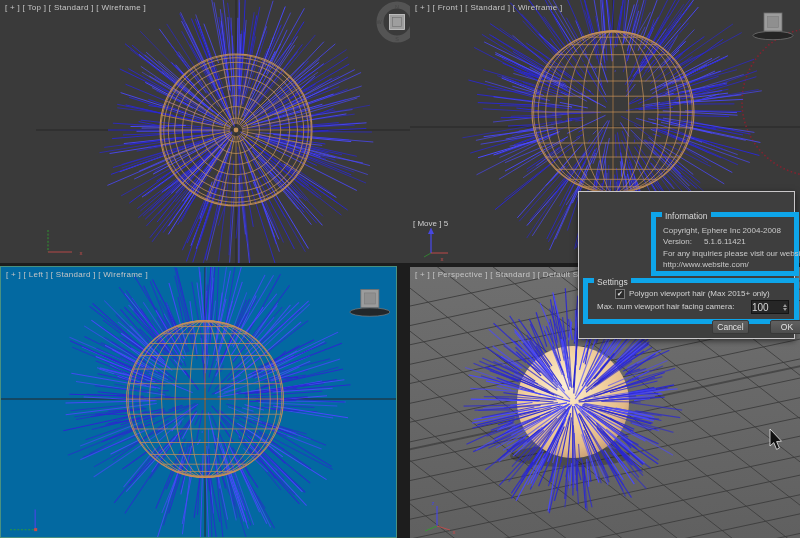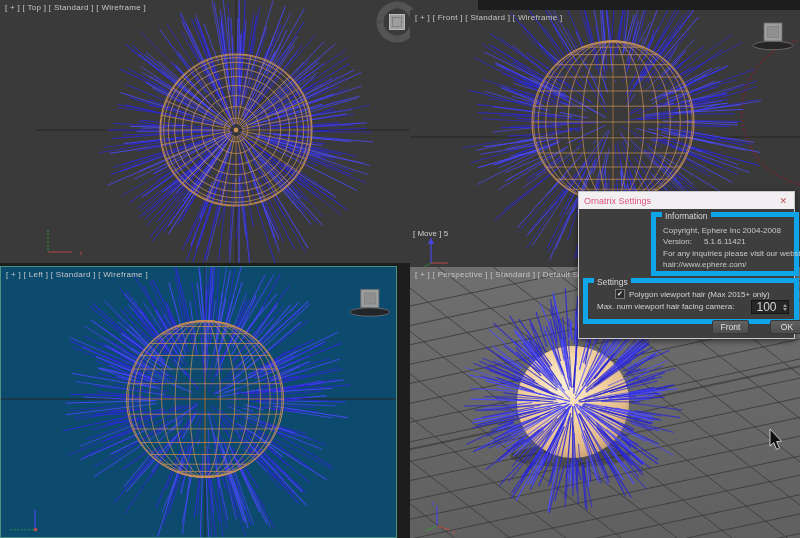"[ + ] [ Front" #vp-front { top: 10px -> 0 }
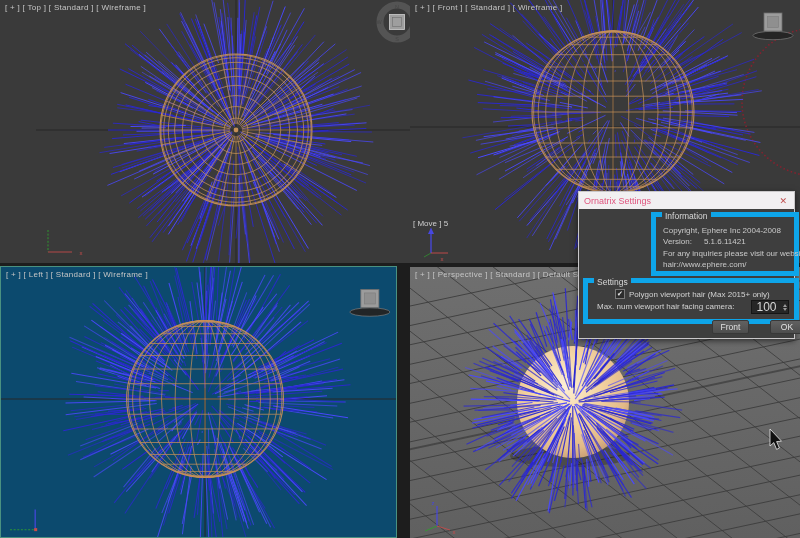"Ornatrix Settings" div { html: <div> <span>Ornatrix Settings</span> <span>✕</span> </div> -> none }
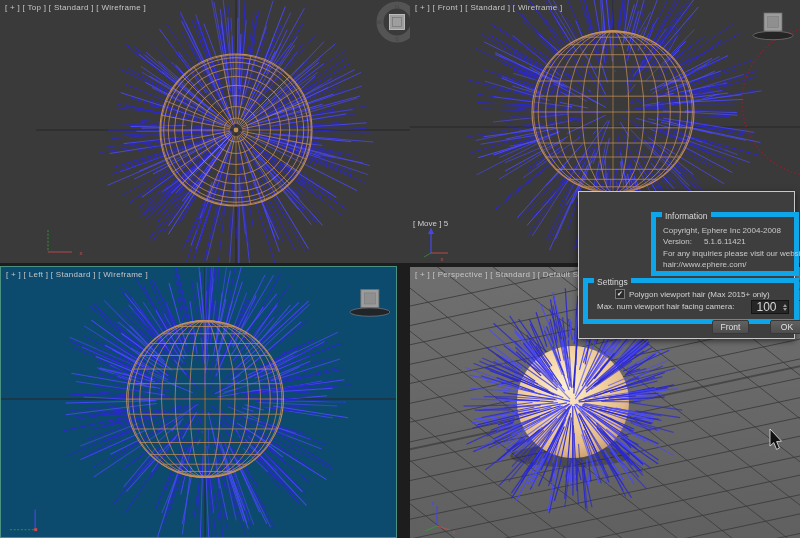"hair://www.ephere.com/" div { text: hair://www.ephere.com/ -> http://www.website.com/ }
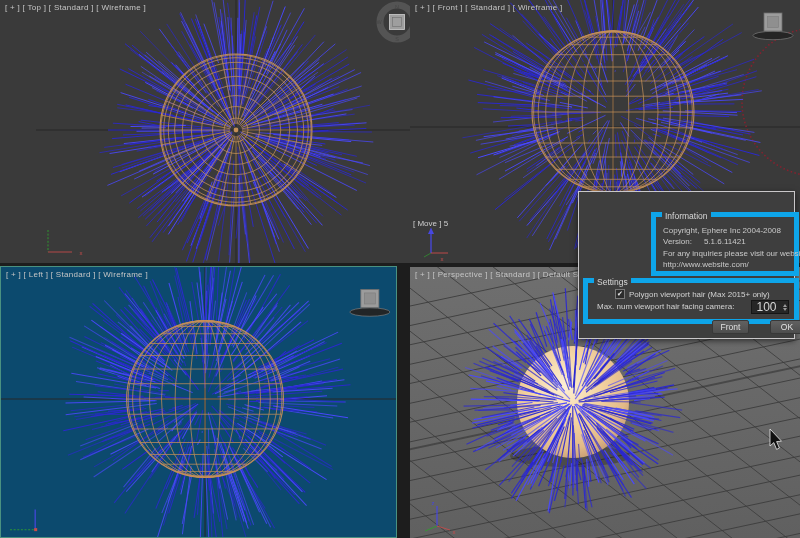"[ + ] [ Left" #vp-left { background: #0c4a6e -> #0369a1 }
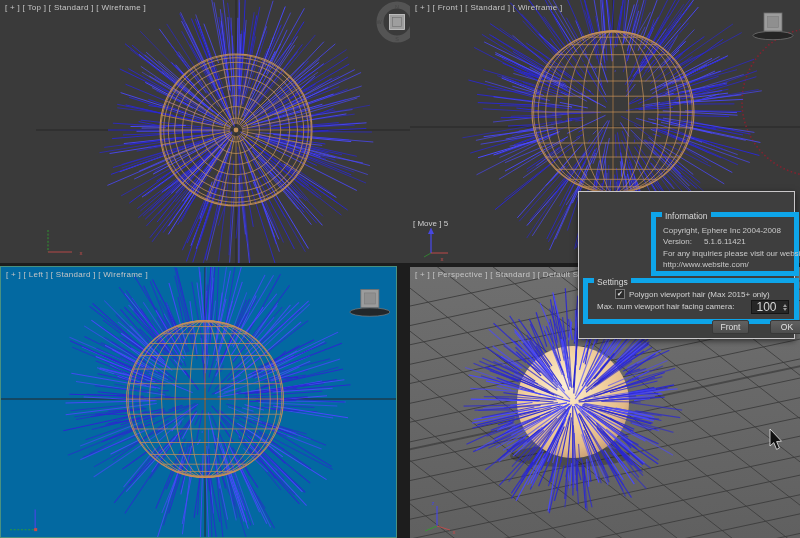"Polygon viewport hair (Max 2015+" #grp-set .row1 { align-items: center -> flex-start }
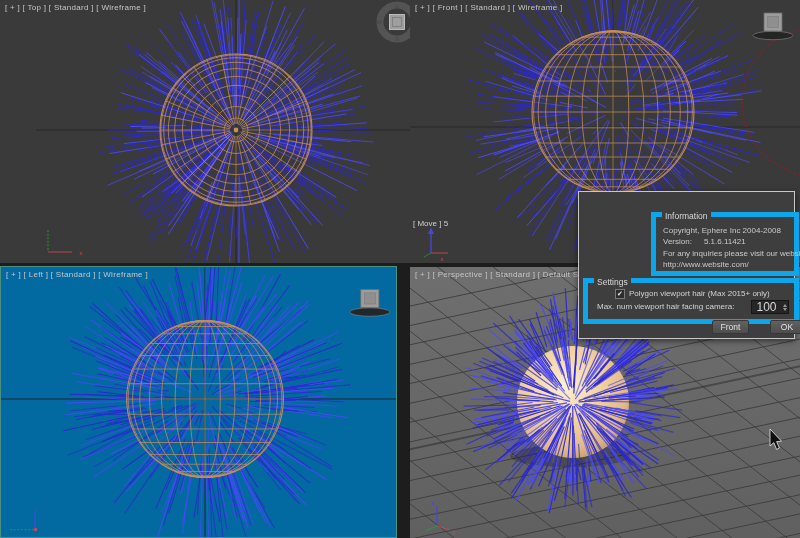"100" .spinner .val { font-size: 12px -> 10px; text-align: center -> left }
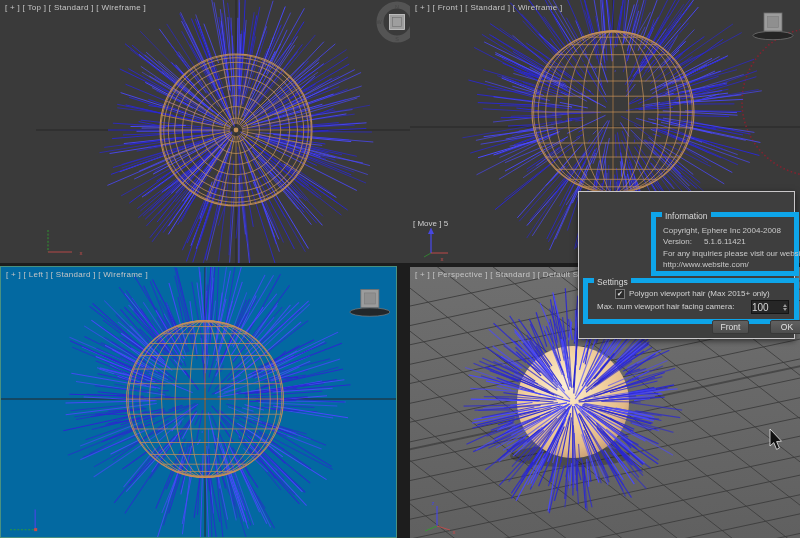"Front" button.dbtn { text: Front -> Cancel }
